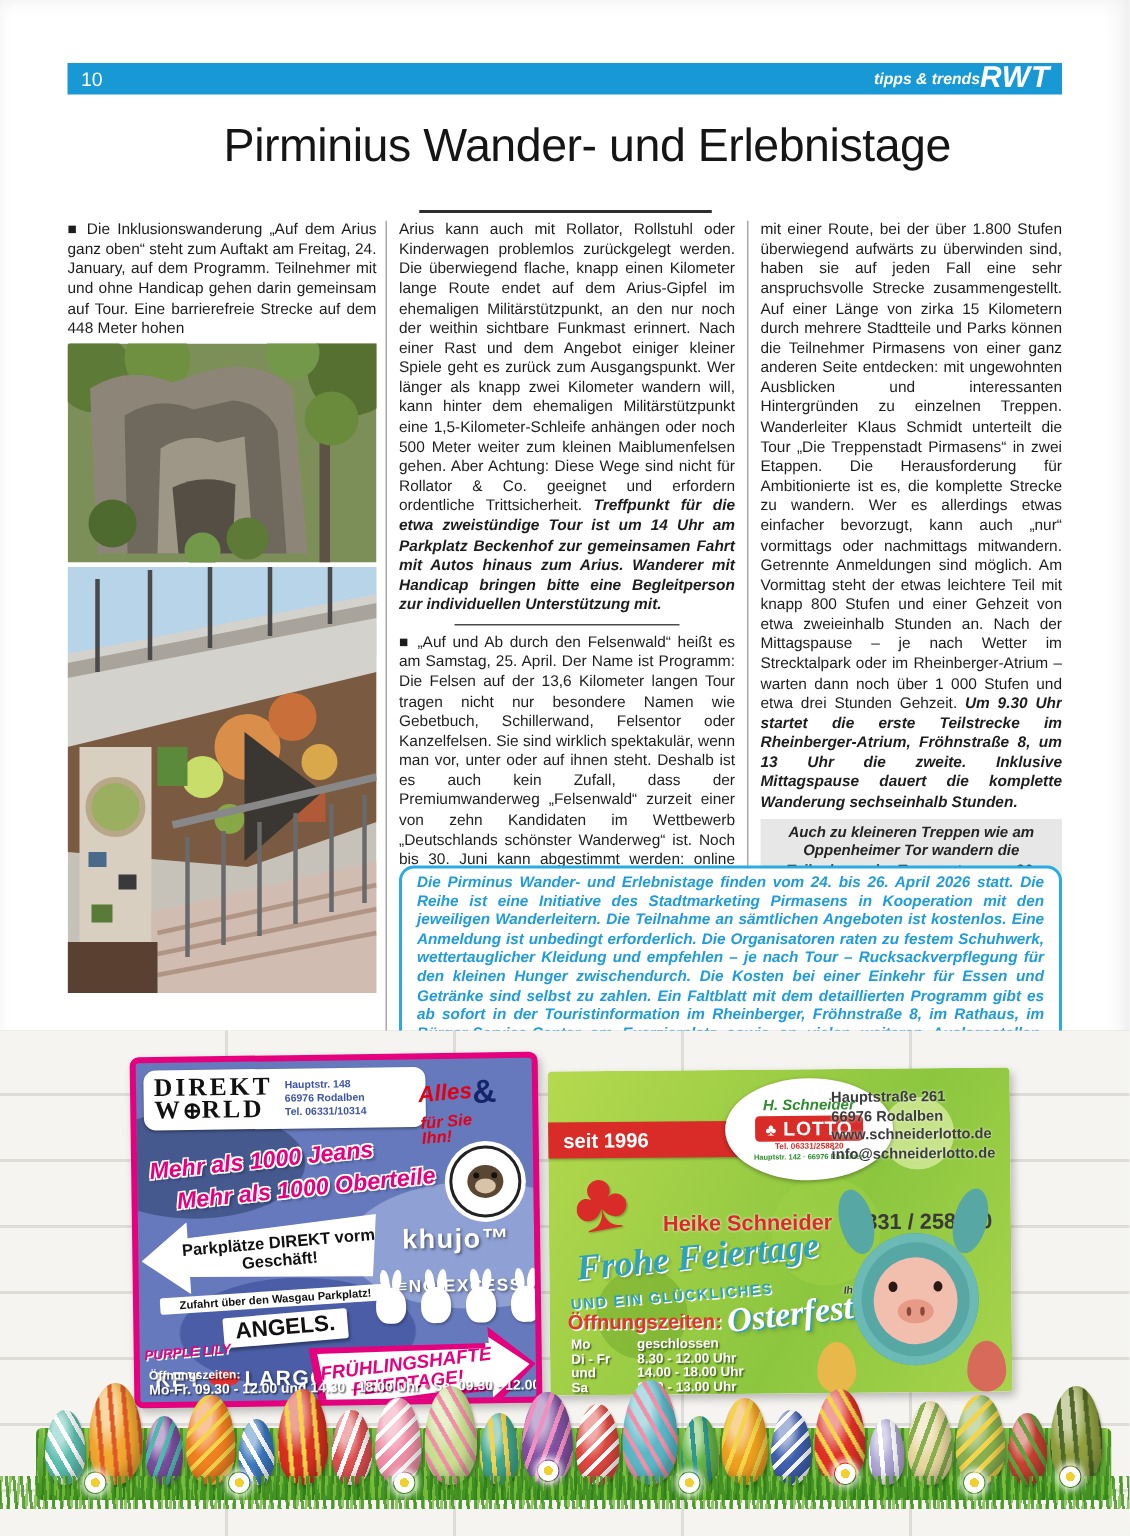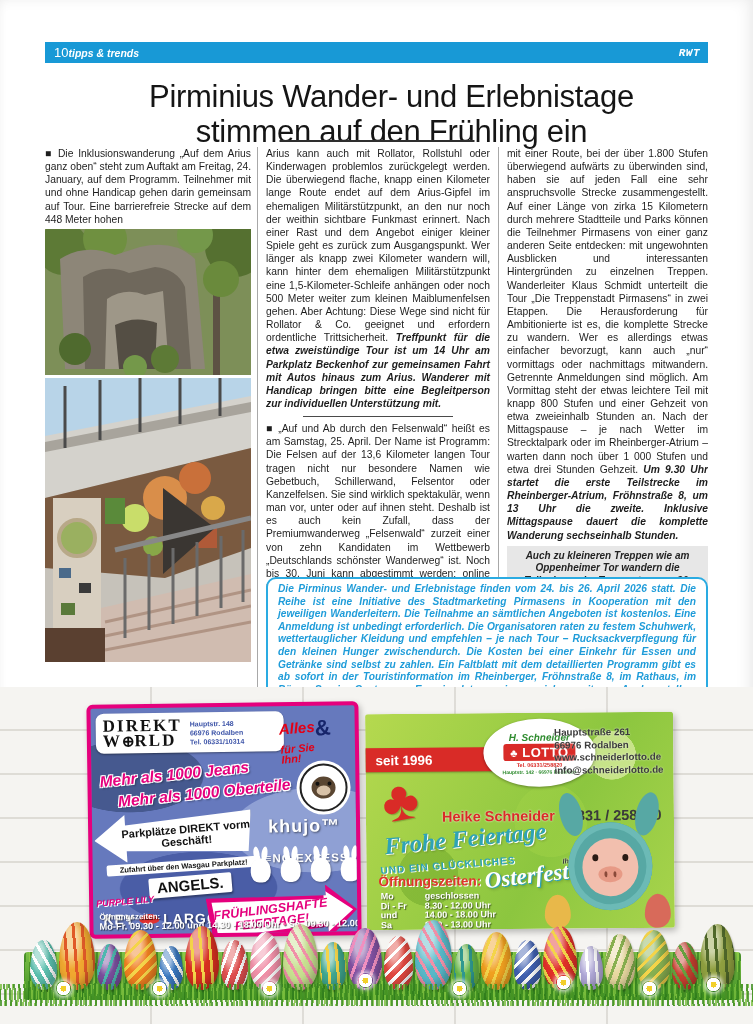"tipps & trends" .topbar .section { text-align: left -> right }
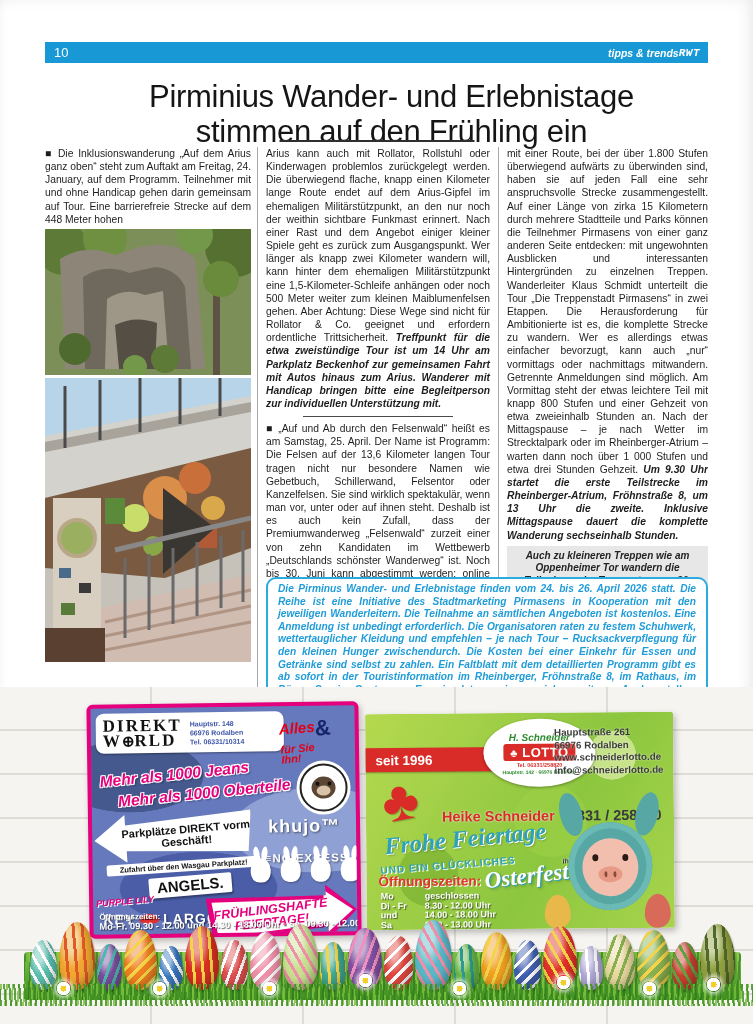"RWT" .topbar .brand { font-family: Liberation Mono, monospace -> none; font-size: 11px -> 20px }
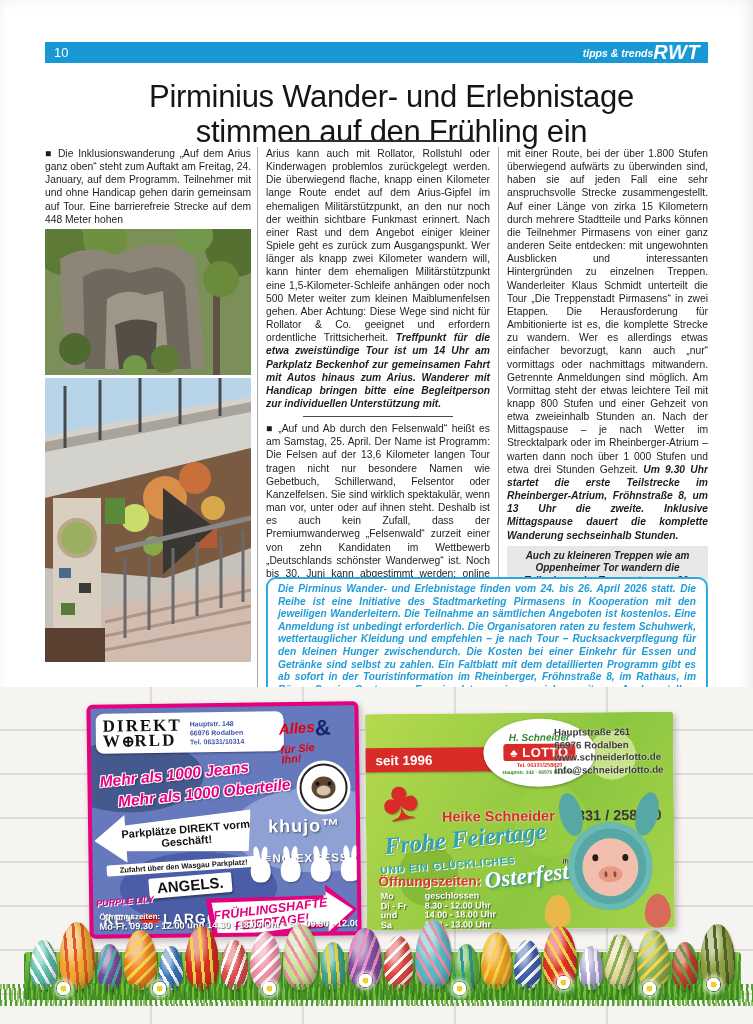"stimmen auf den Frühling ein" span { html: <span>stimmen auf den Frühling ein</span> -> none }
